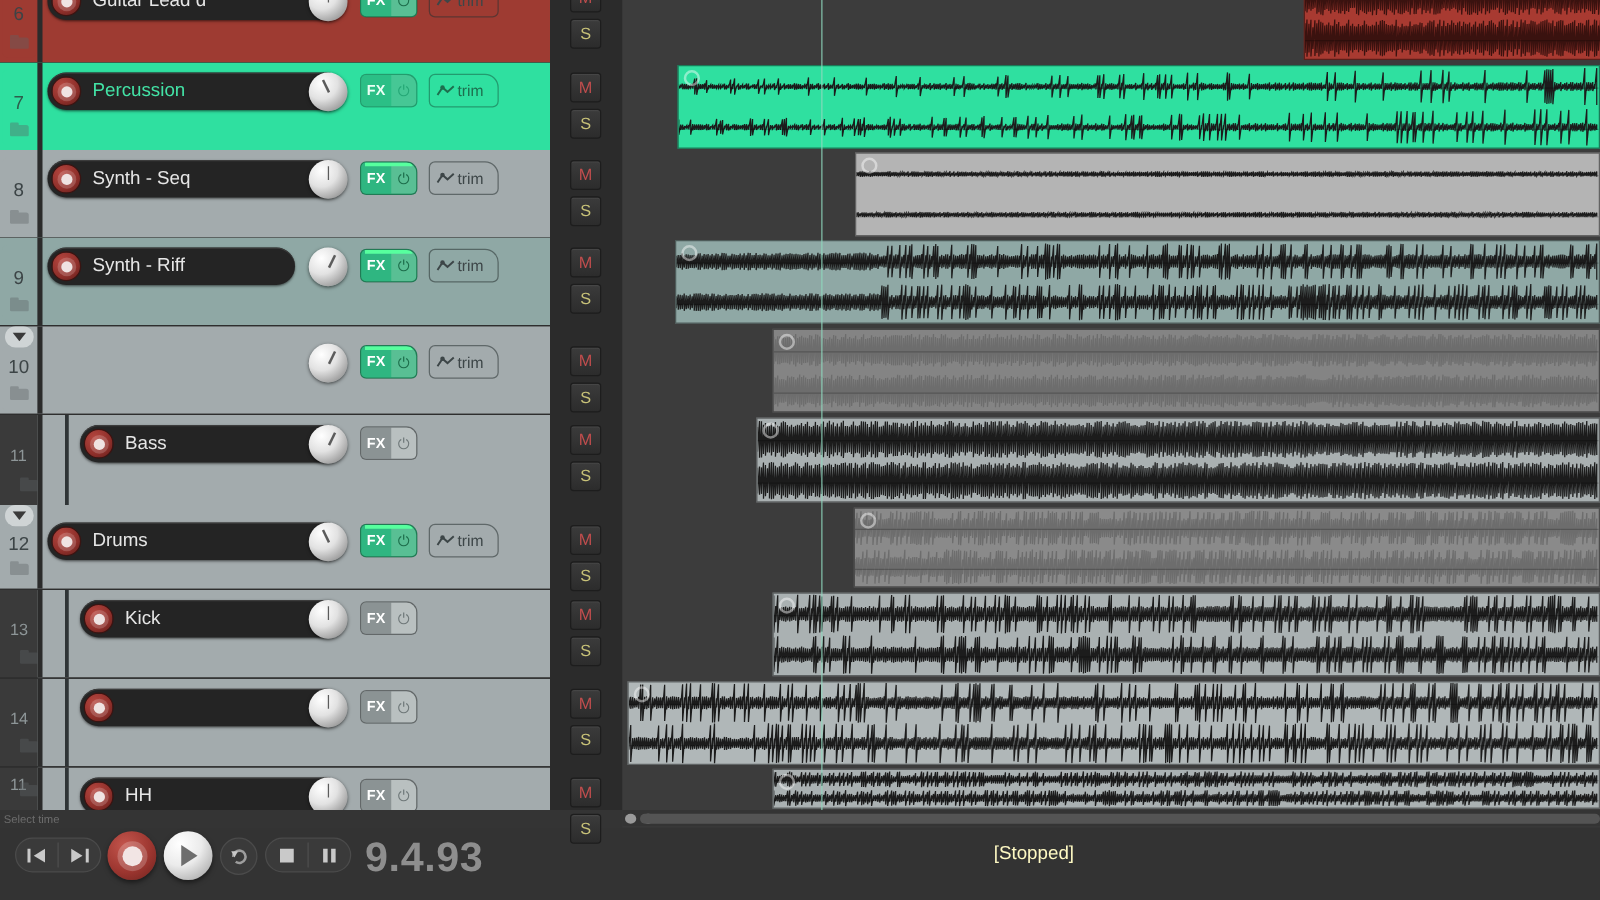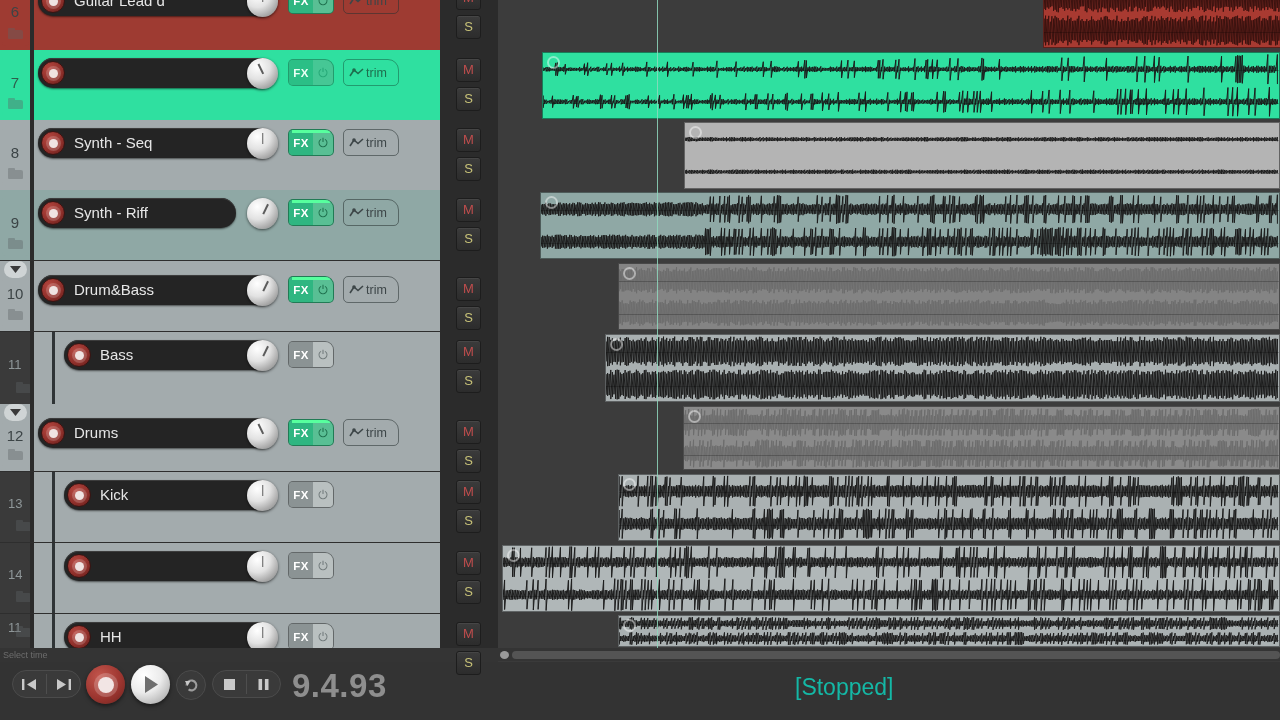"Percussion" div.tname { html: none -> <div>Percussion</div> }
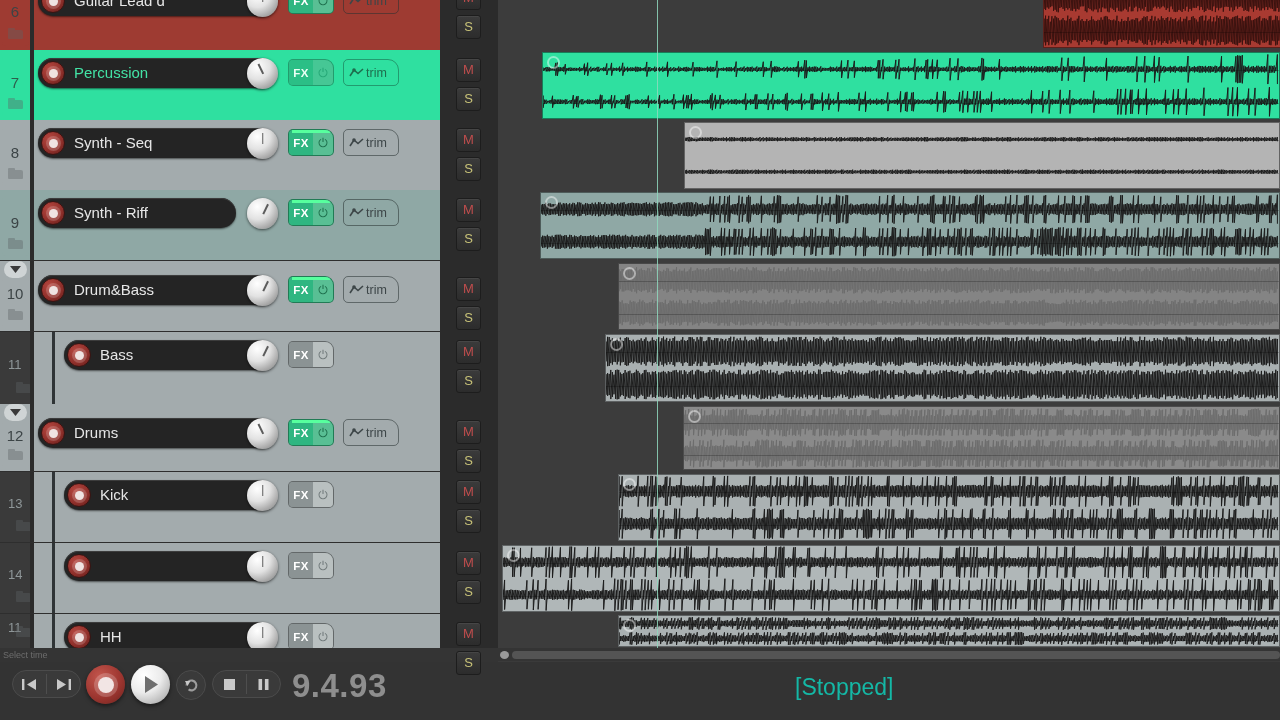"Drum&Bass" div.namebar { html: <div> <div></div> <div>Drum&amp;Bass</div> </div> -> none }
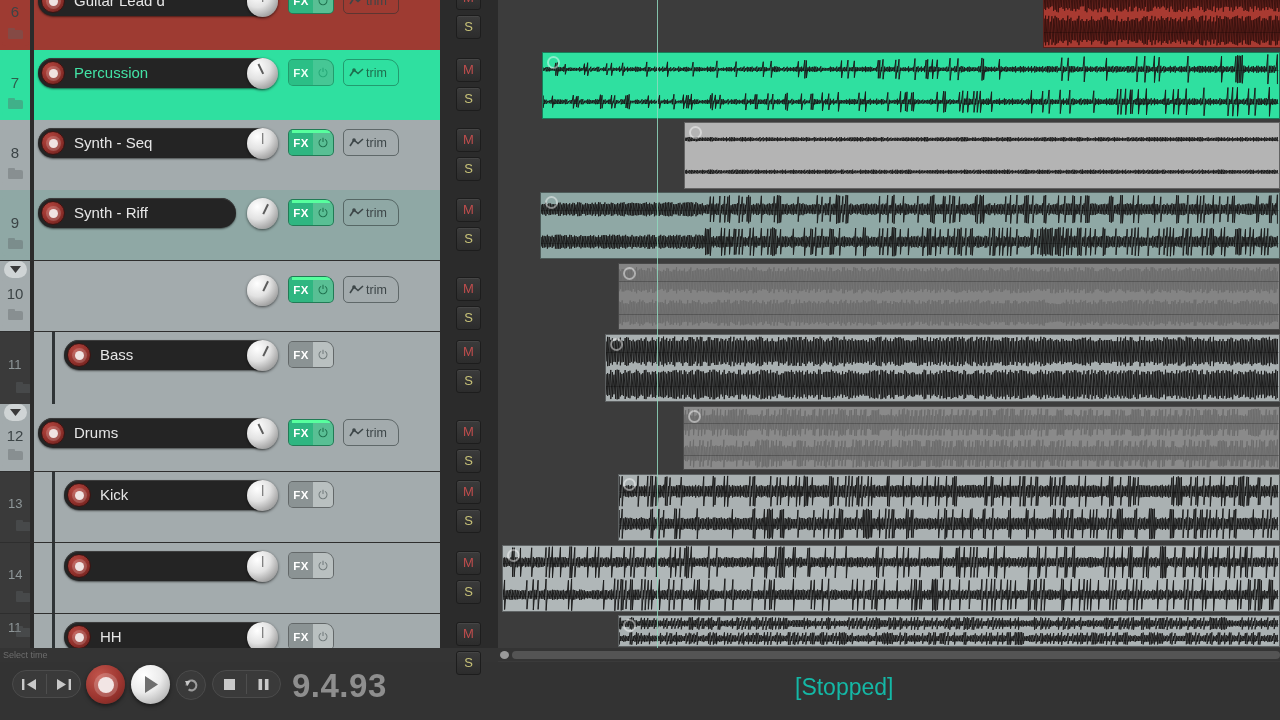"[Stopped]" #playstate { color: #14b8a6 -> #fef9c3; font-size: 23px -> 15px }
